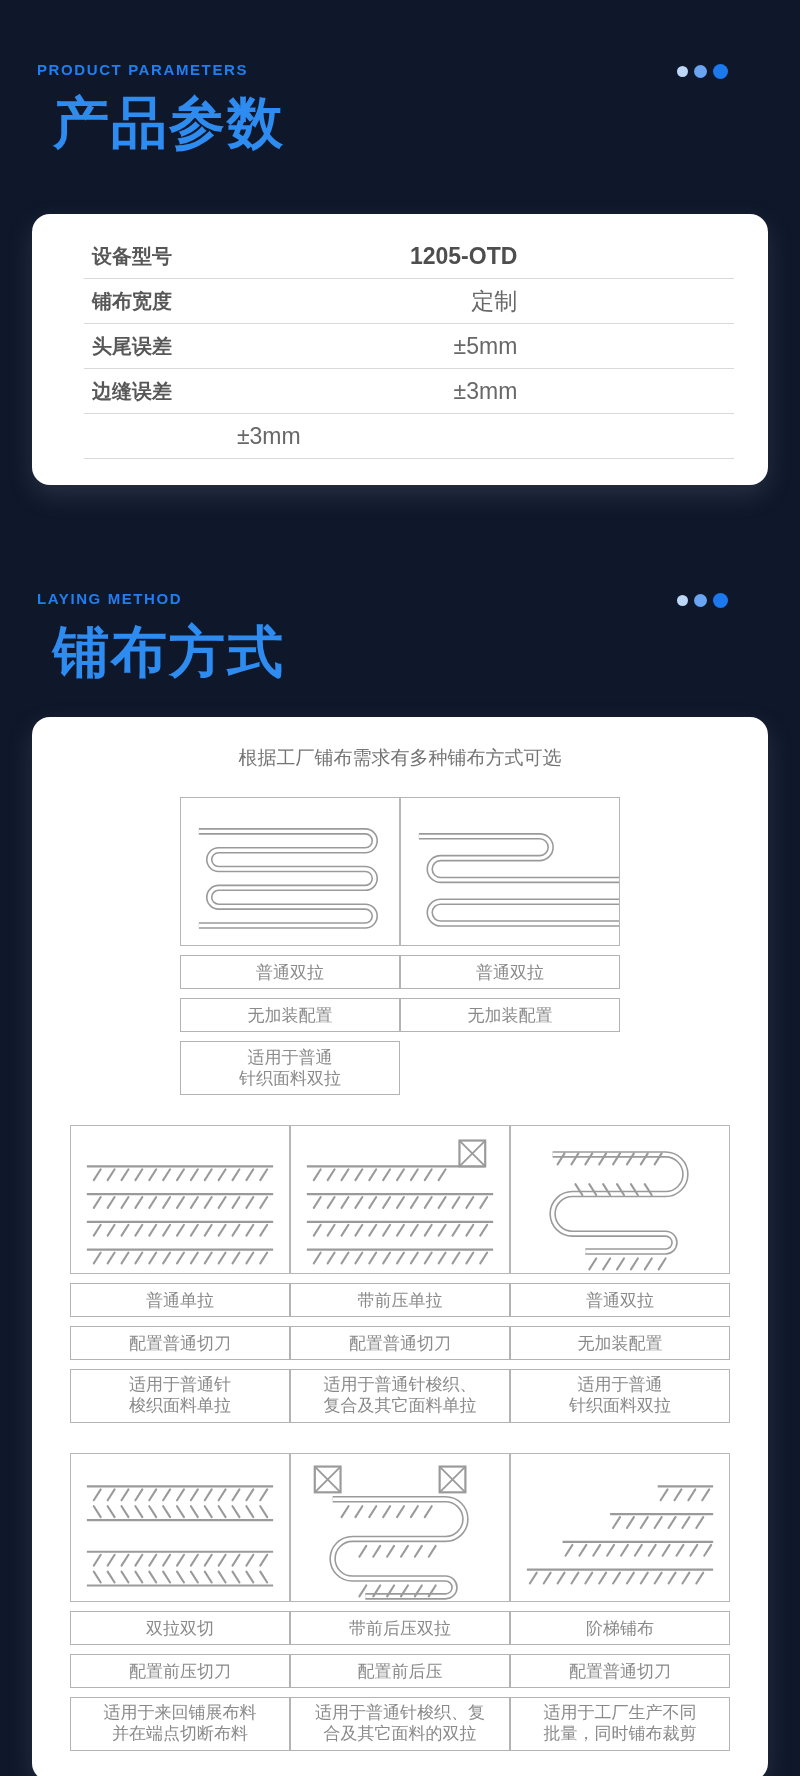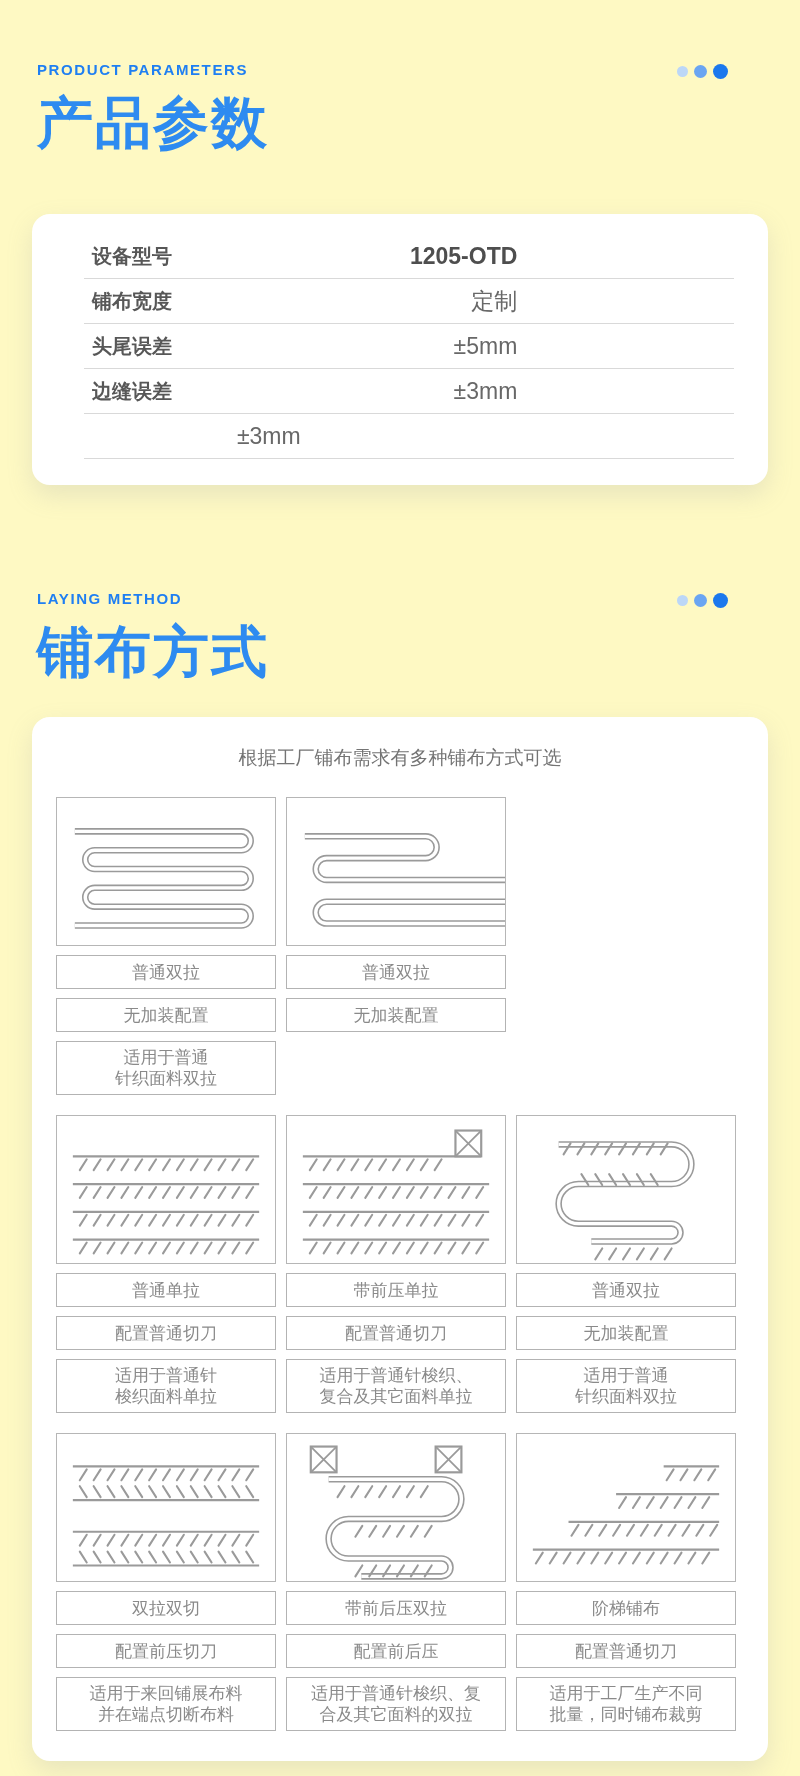"PRODUCT PARAMETERS" .page { background: #fef9c3 -> #0f172a }
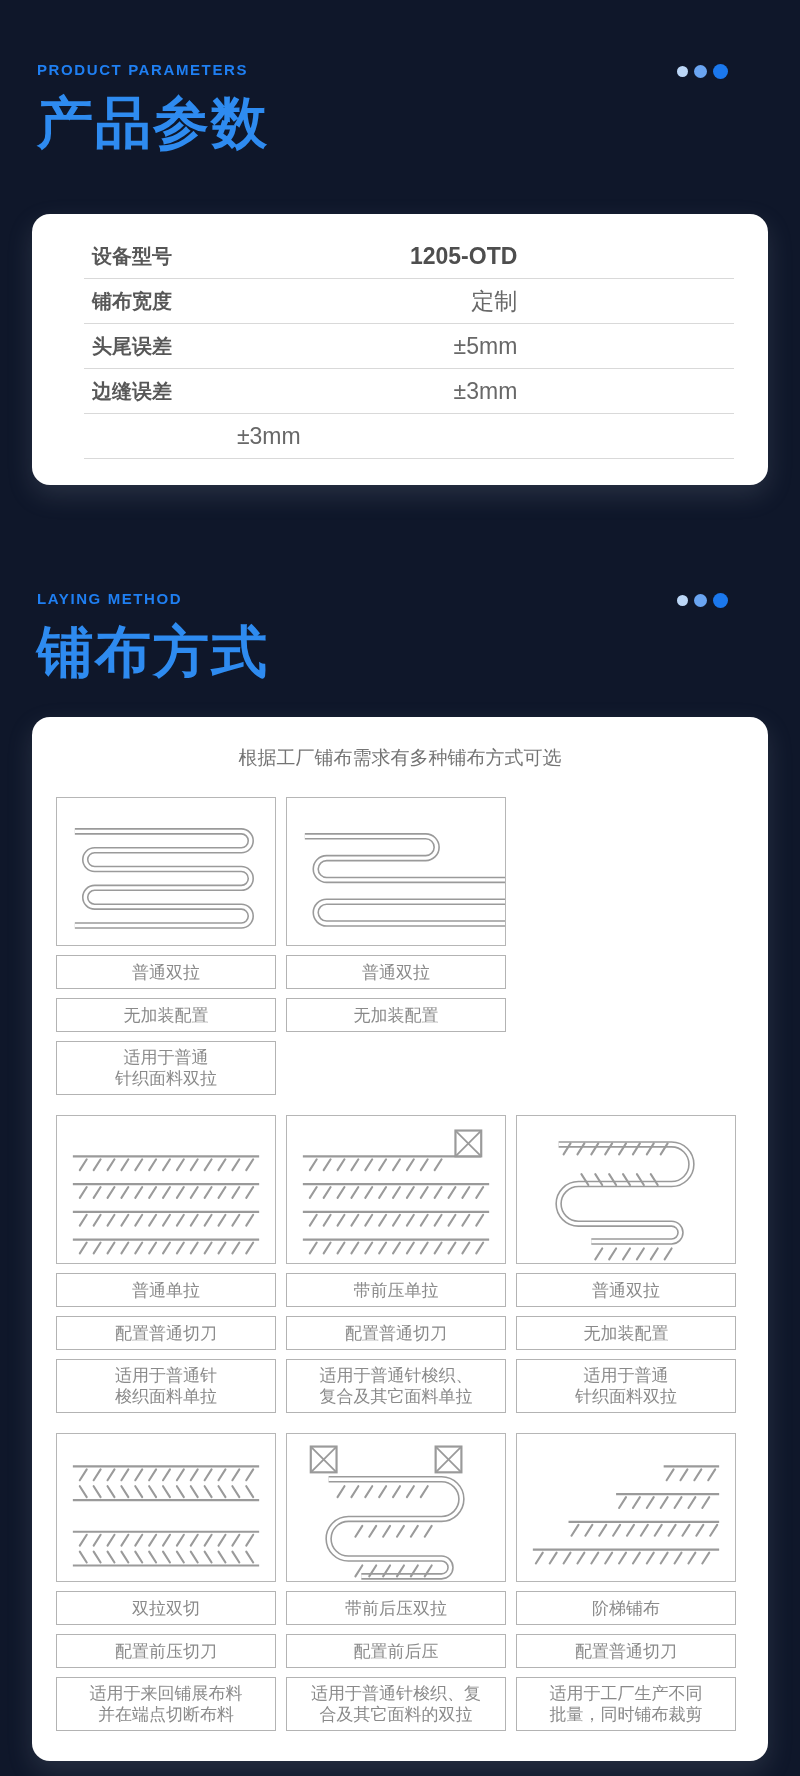"产品参数" .big-title { margin: 12px 0 0 0 -> 12px 0 0 16px }
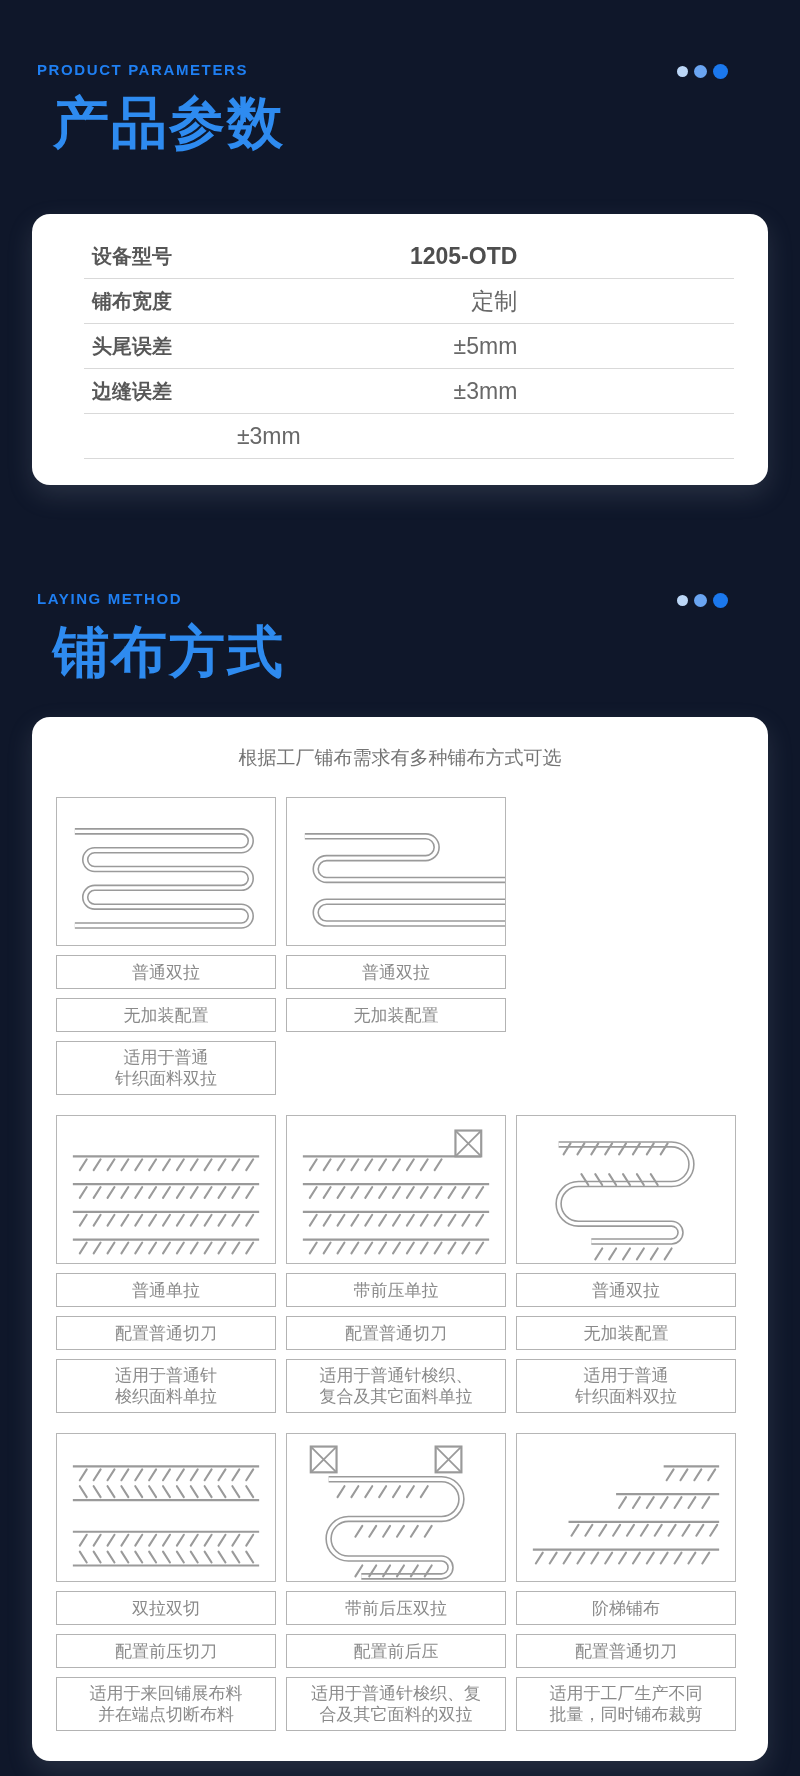"普通双拉" .method-row { gap: 10px -> none; justify-content: flex-start -> center }
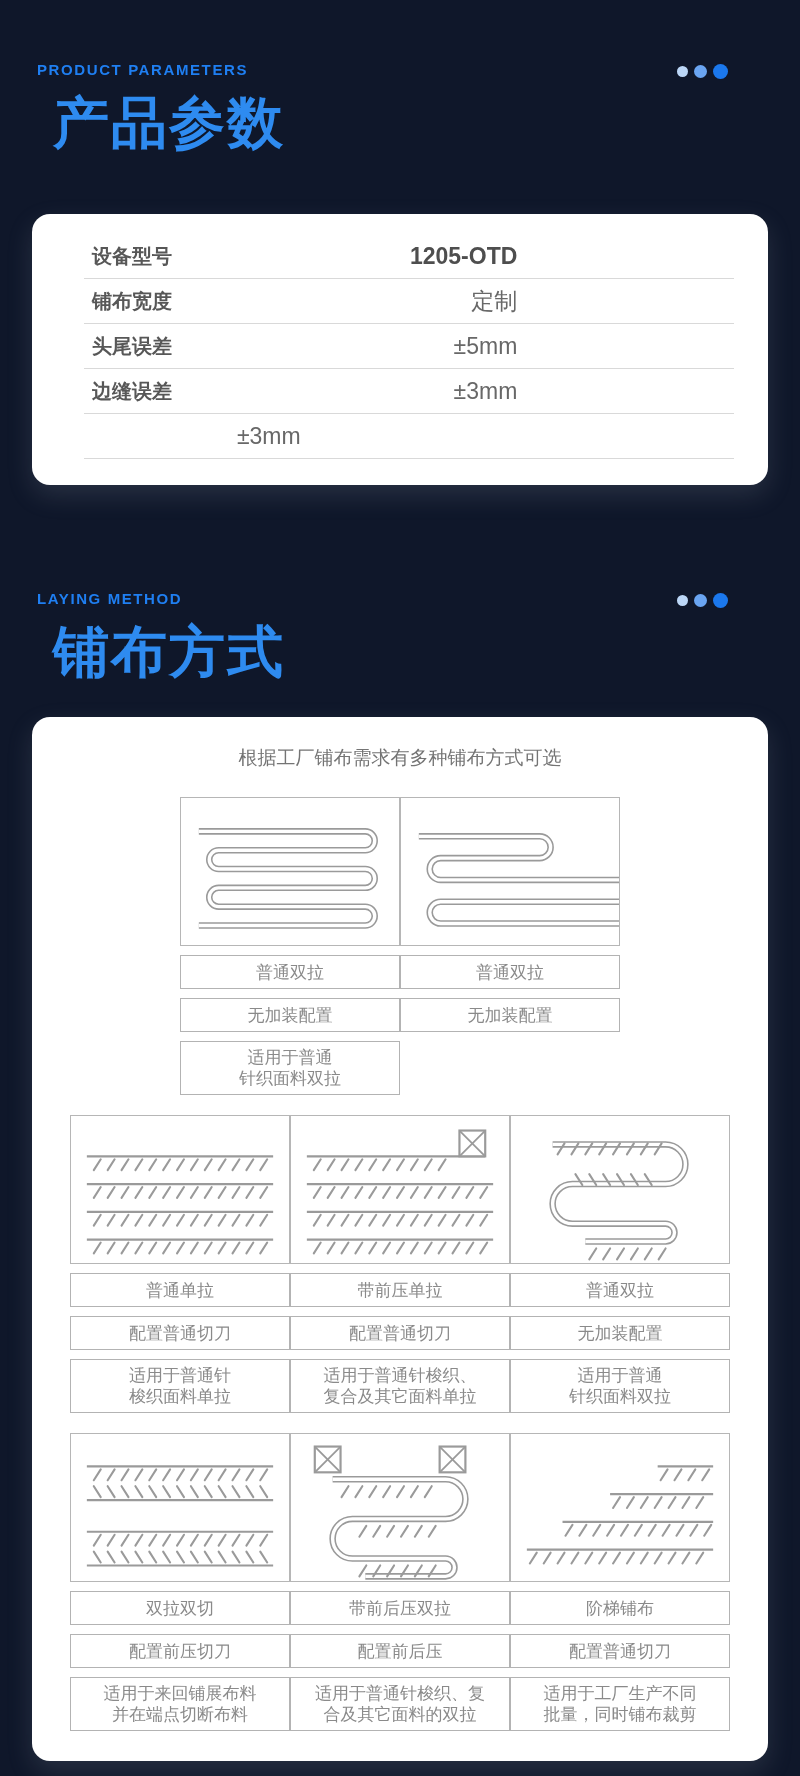"普通单拉" .method-row + .method-row { font-family: none -> Liberation Mono, monospace; margin-top: 20px -> 30px }
